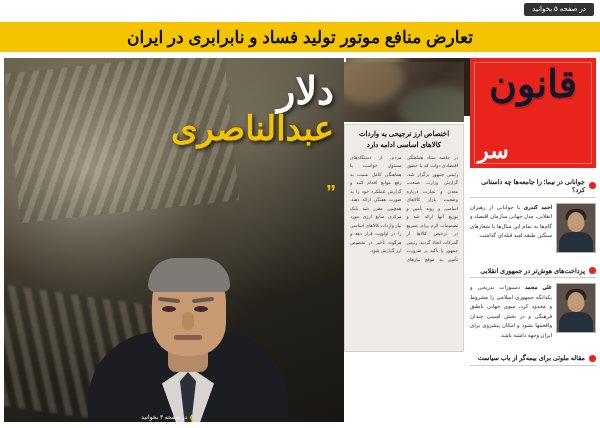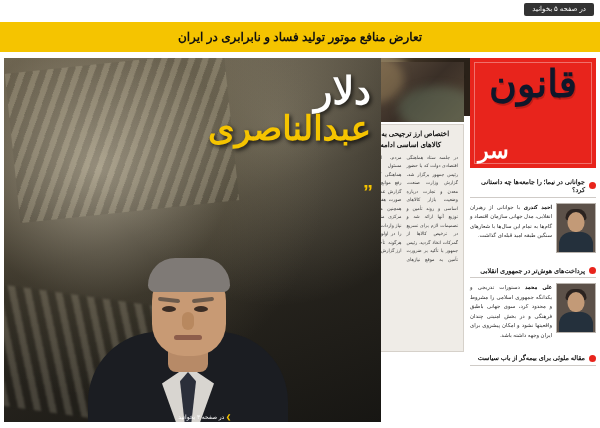"تعارض منافع موتور تولید فساد" .yellow-strip-text { font-size: 12px -> 17px }
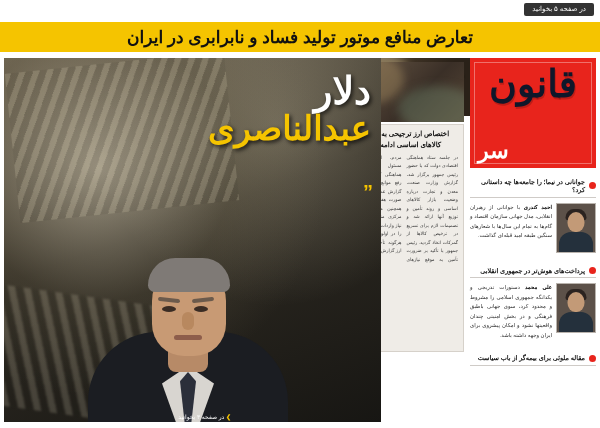"دلار" .hero { padding-left: 37px -> none }
